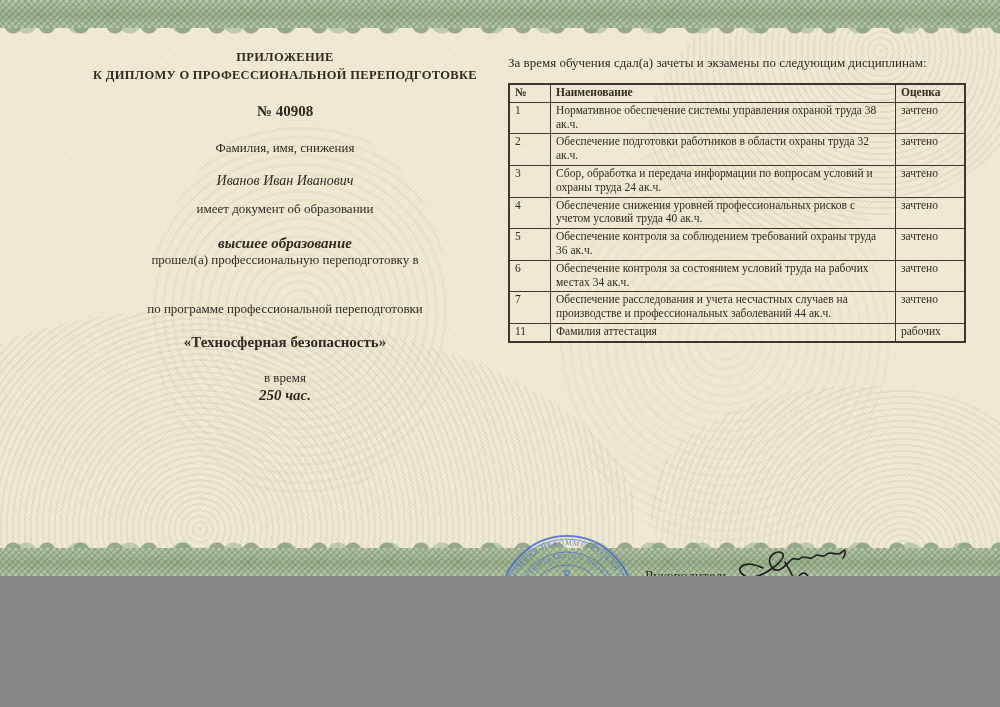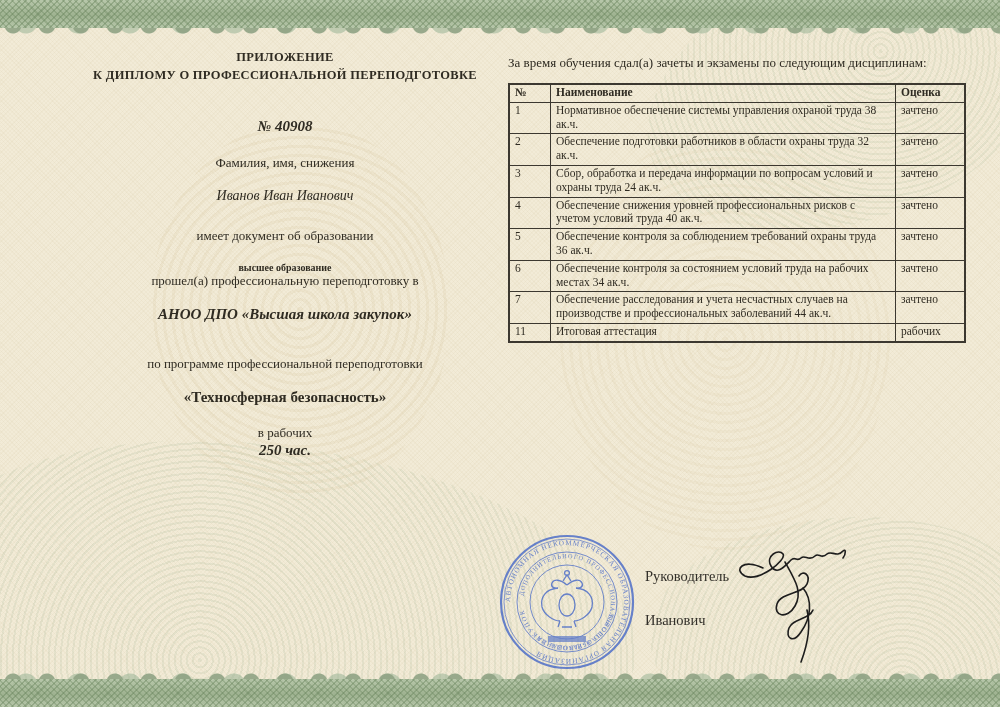"ПРИЛОЖЕНИЕ" #doc { height: 707px -> 576px }
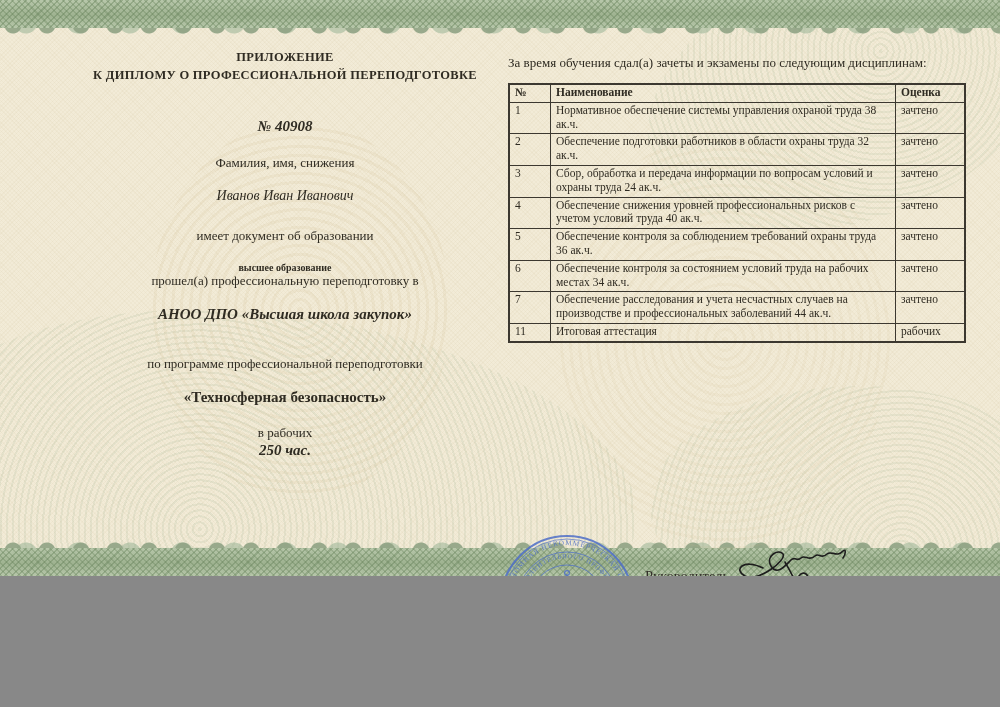"№ 40908" .l-number { font-style: italic -> none; margin-top: 34px -> 19px }
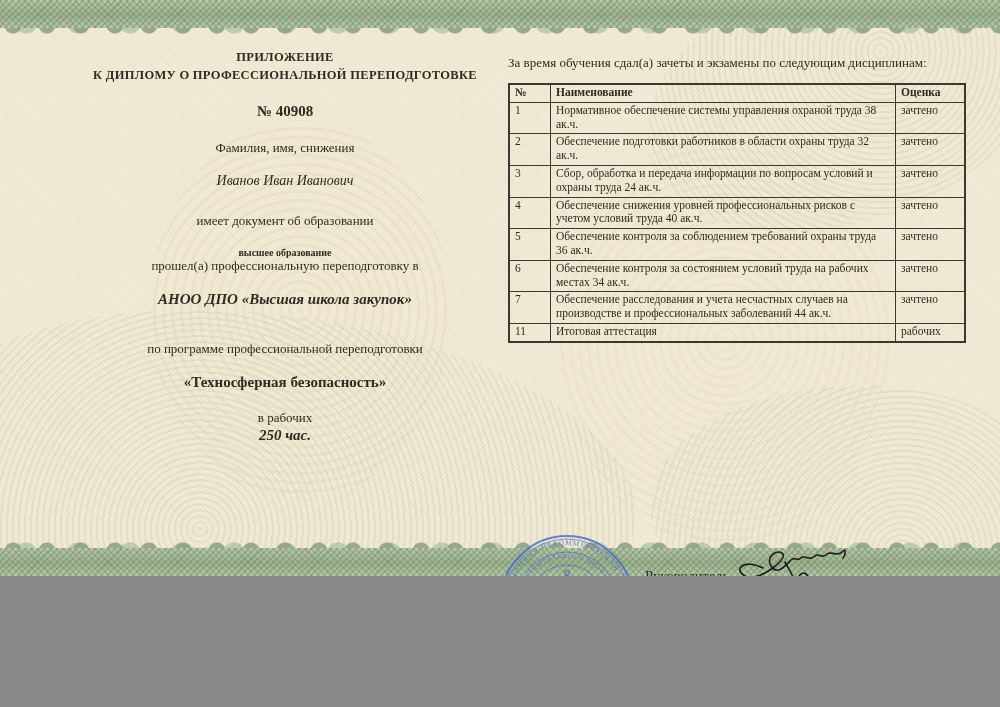"имеет документ об образовании" .l-hasdoc { margin-top: 24px -> 12px }
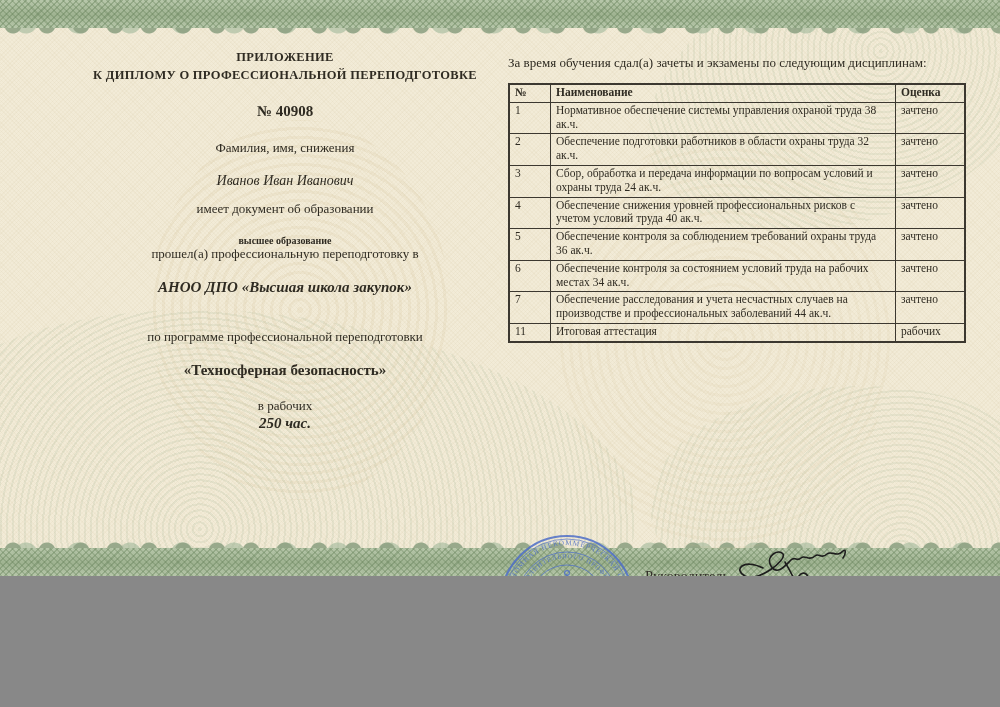"высшее образование" .l-edu { font-size: 10px -> 15px; font-style: none -> italic }
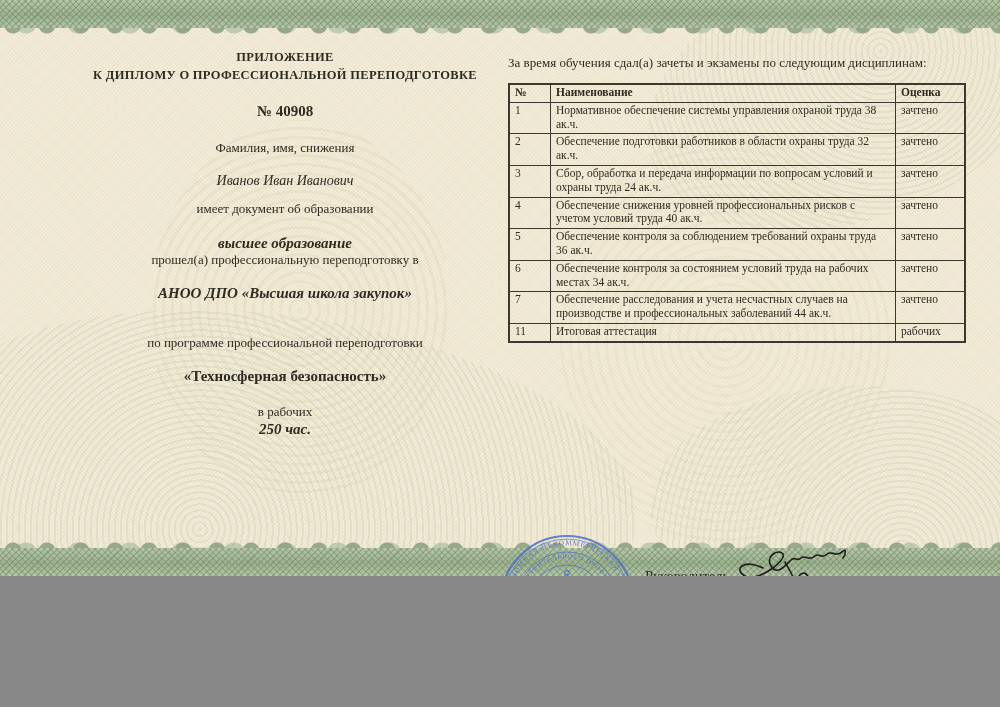"АНОО ДПО «Высшая школа закупок»" div.l-org { html: <div>АНОО ДПО «Высшая школа закупок»</div> -> none }
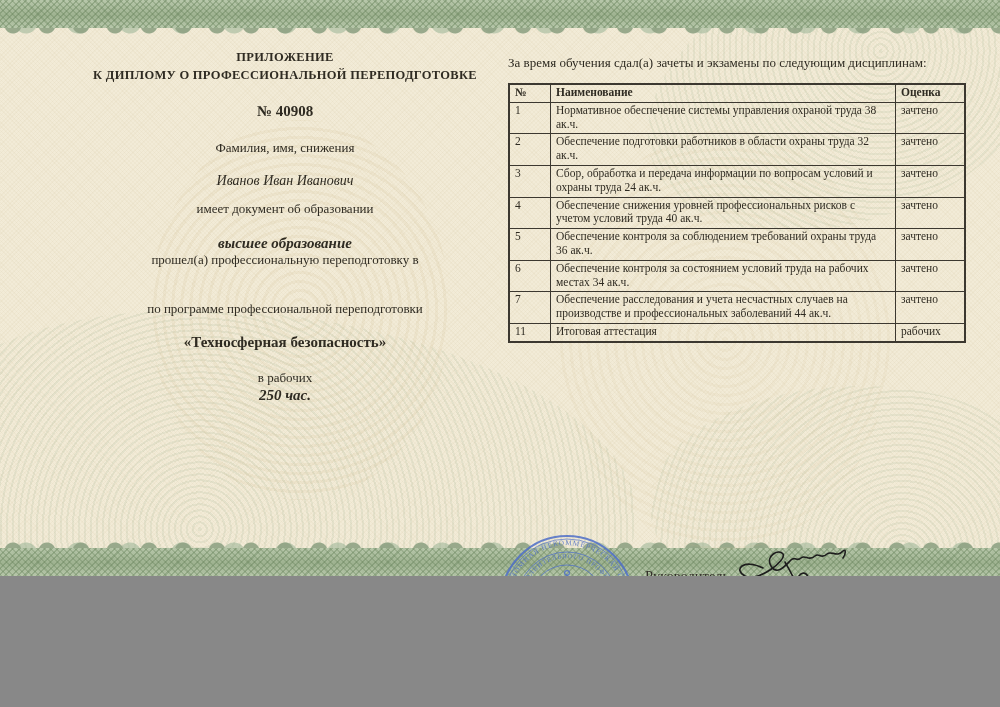"Итоговая аттестация" td { text: Итоговая -> Фамилия }
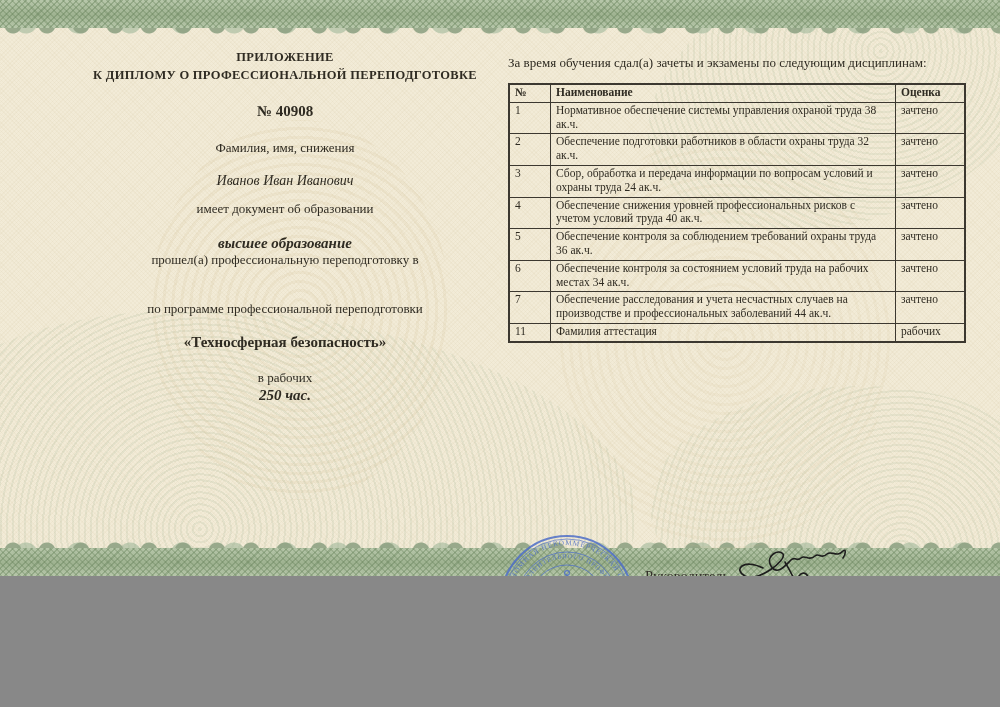"в рабочих" div.l-vollabel { text: рабочих -> время }
